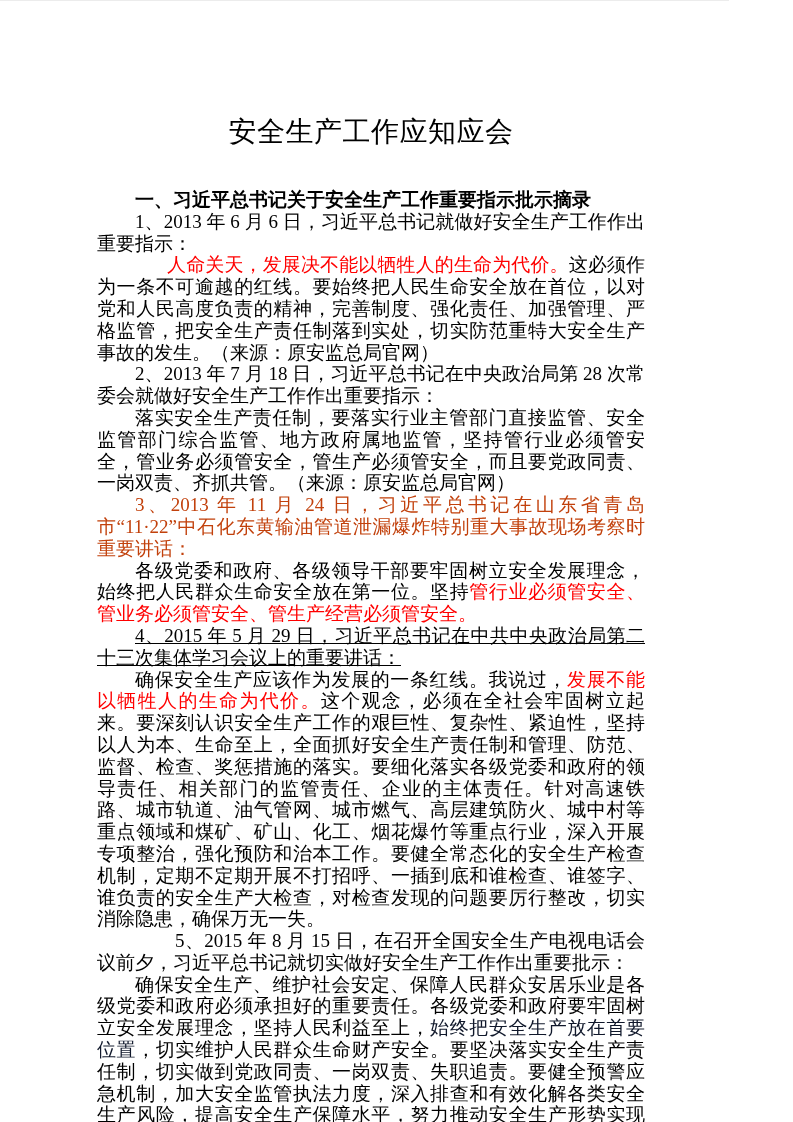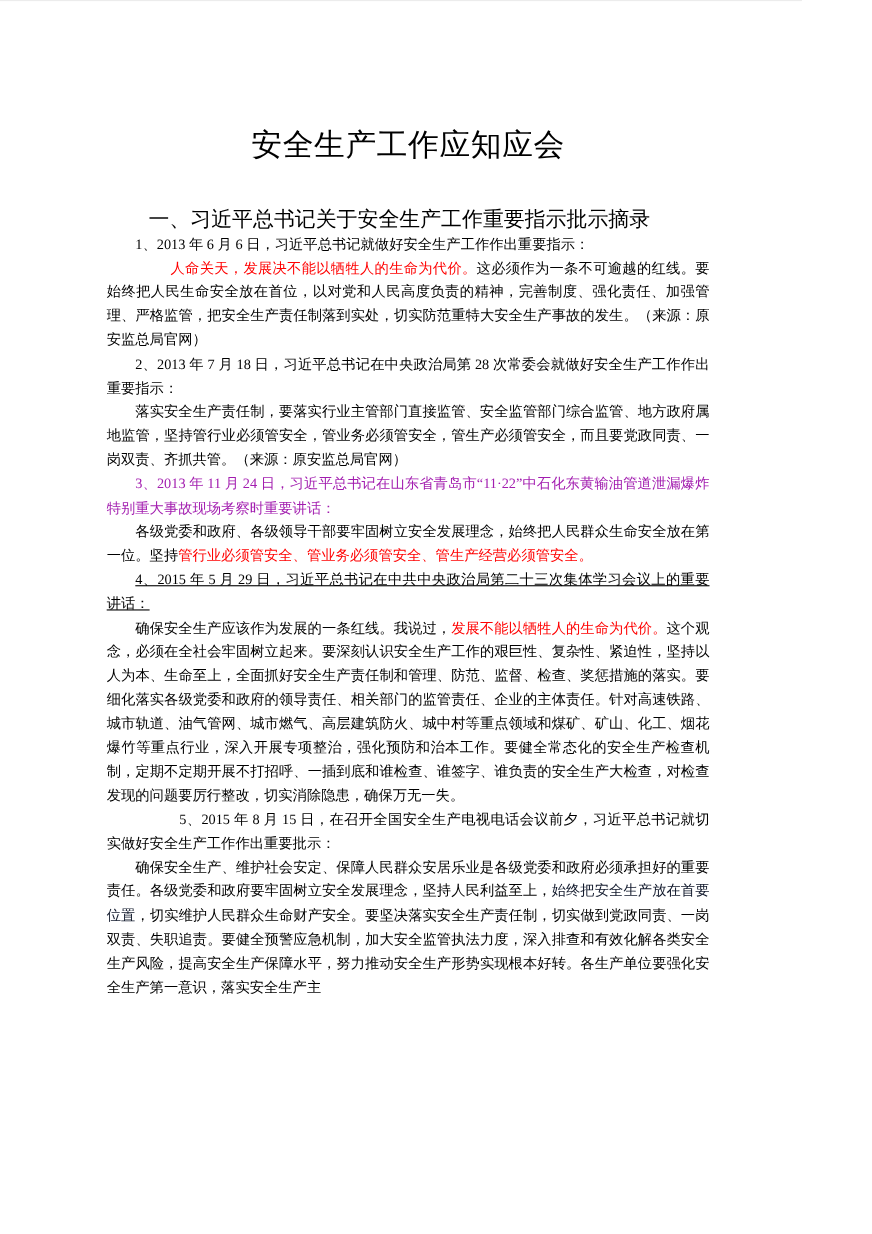"一、习近平总书记关于安全生产工作重要指示批示摘录" .section-heading { font-weight: 400 -> 700 }
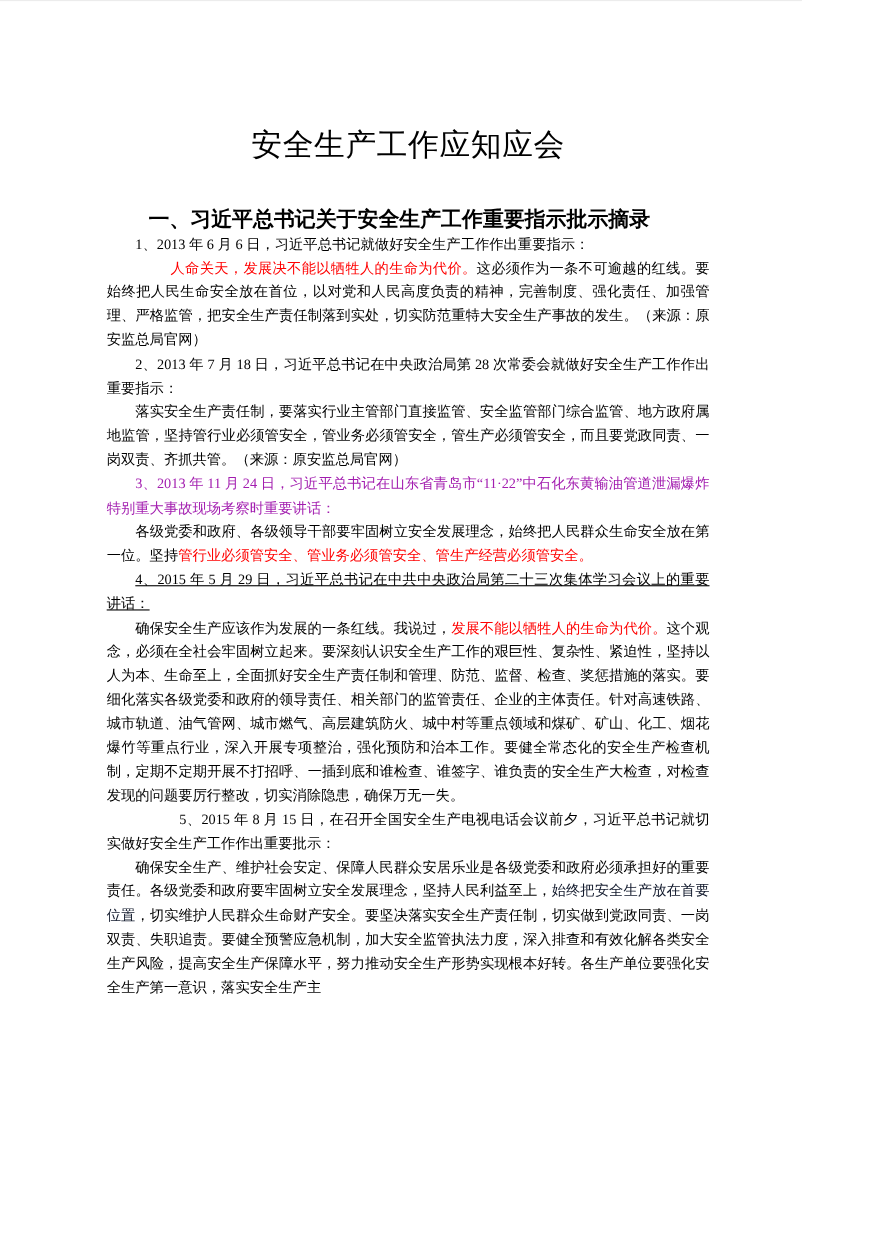"1、2013 年 6 月 6" .para { font-size: 13px -> 19px }
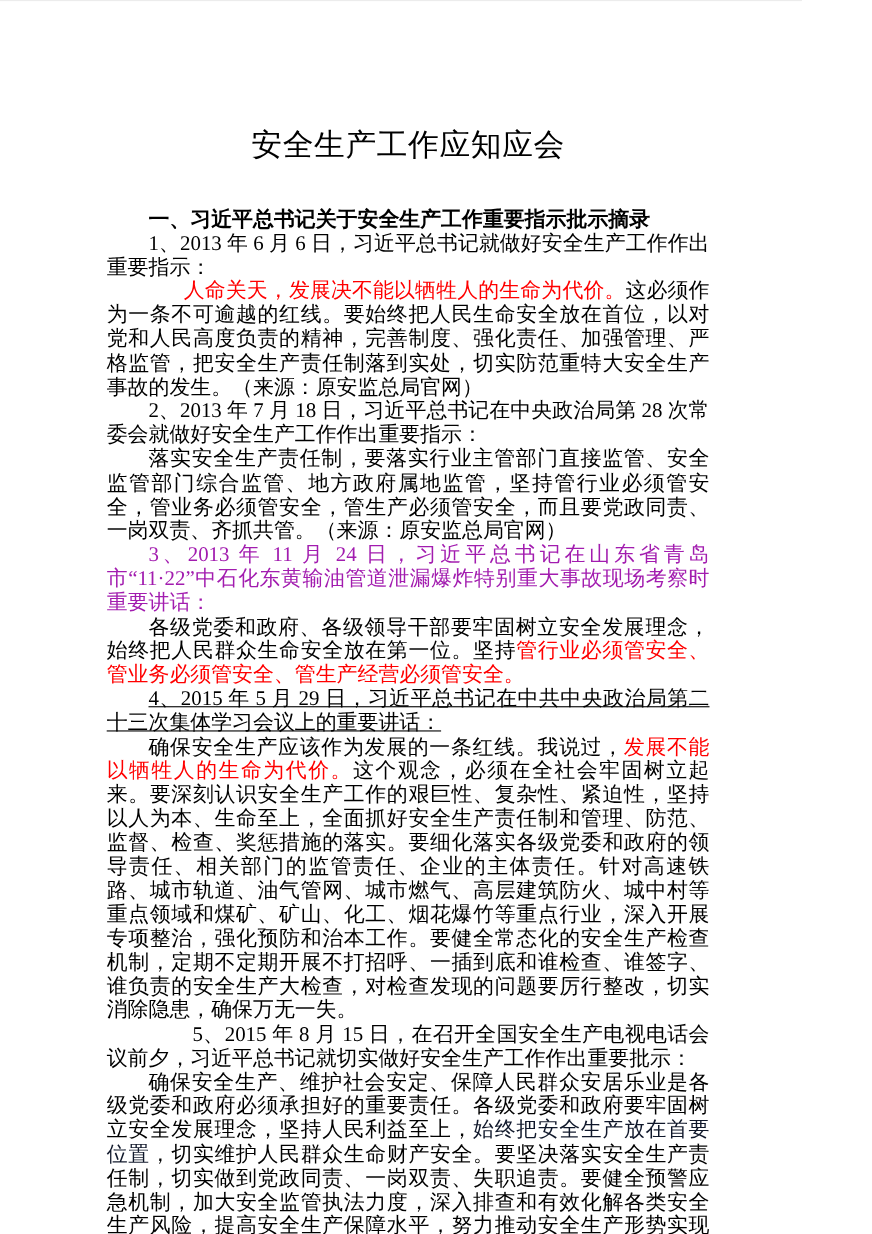"3、2013 年 11 月 24" span { color: #a21caf -> #c2410c }
